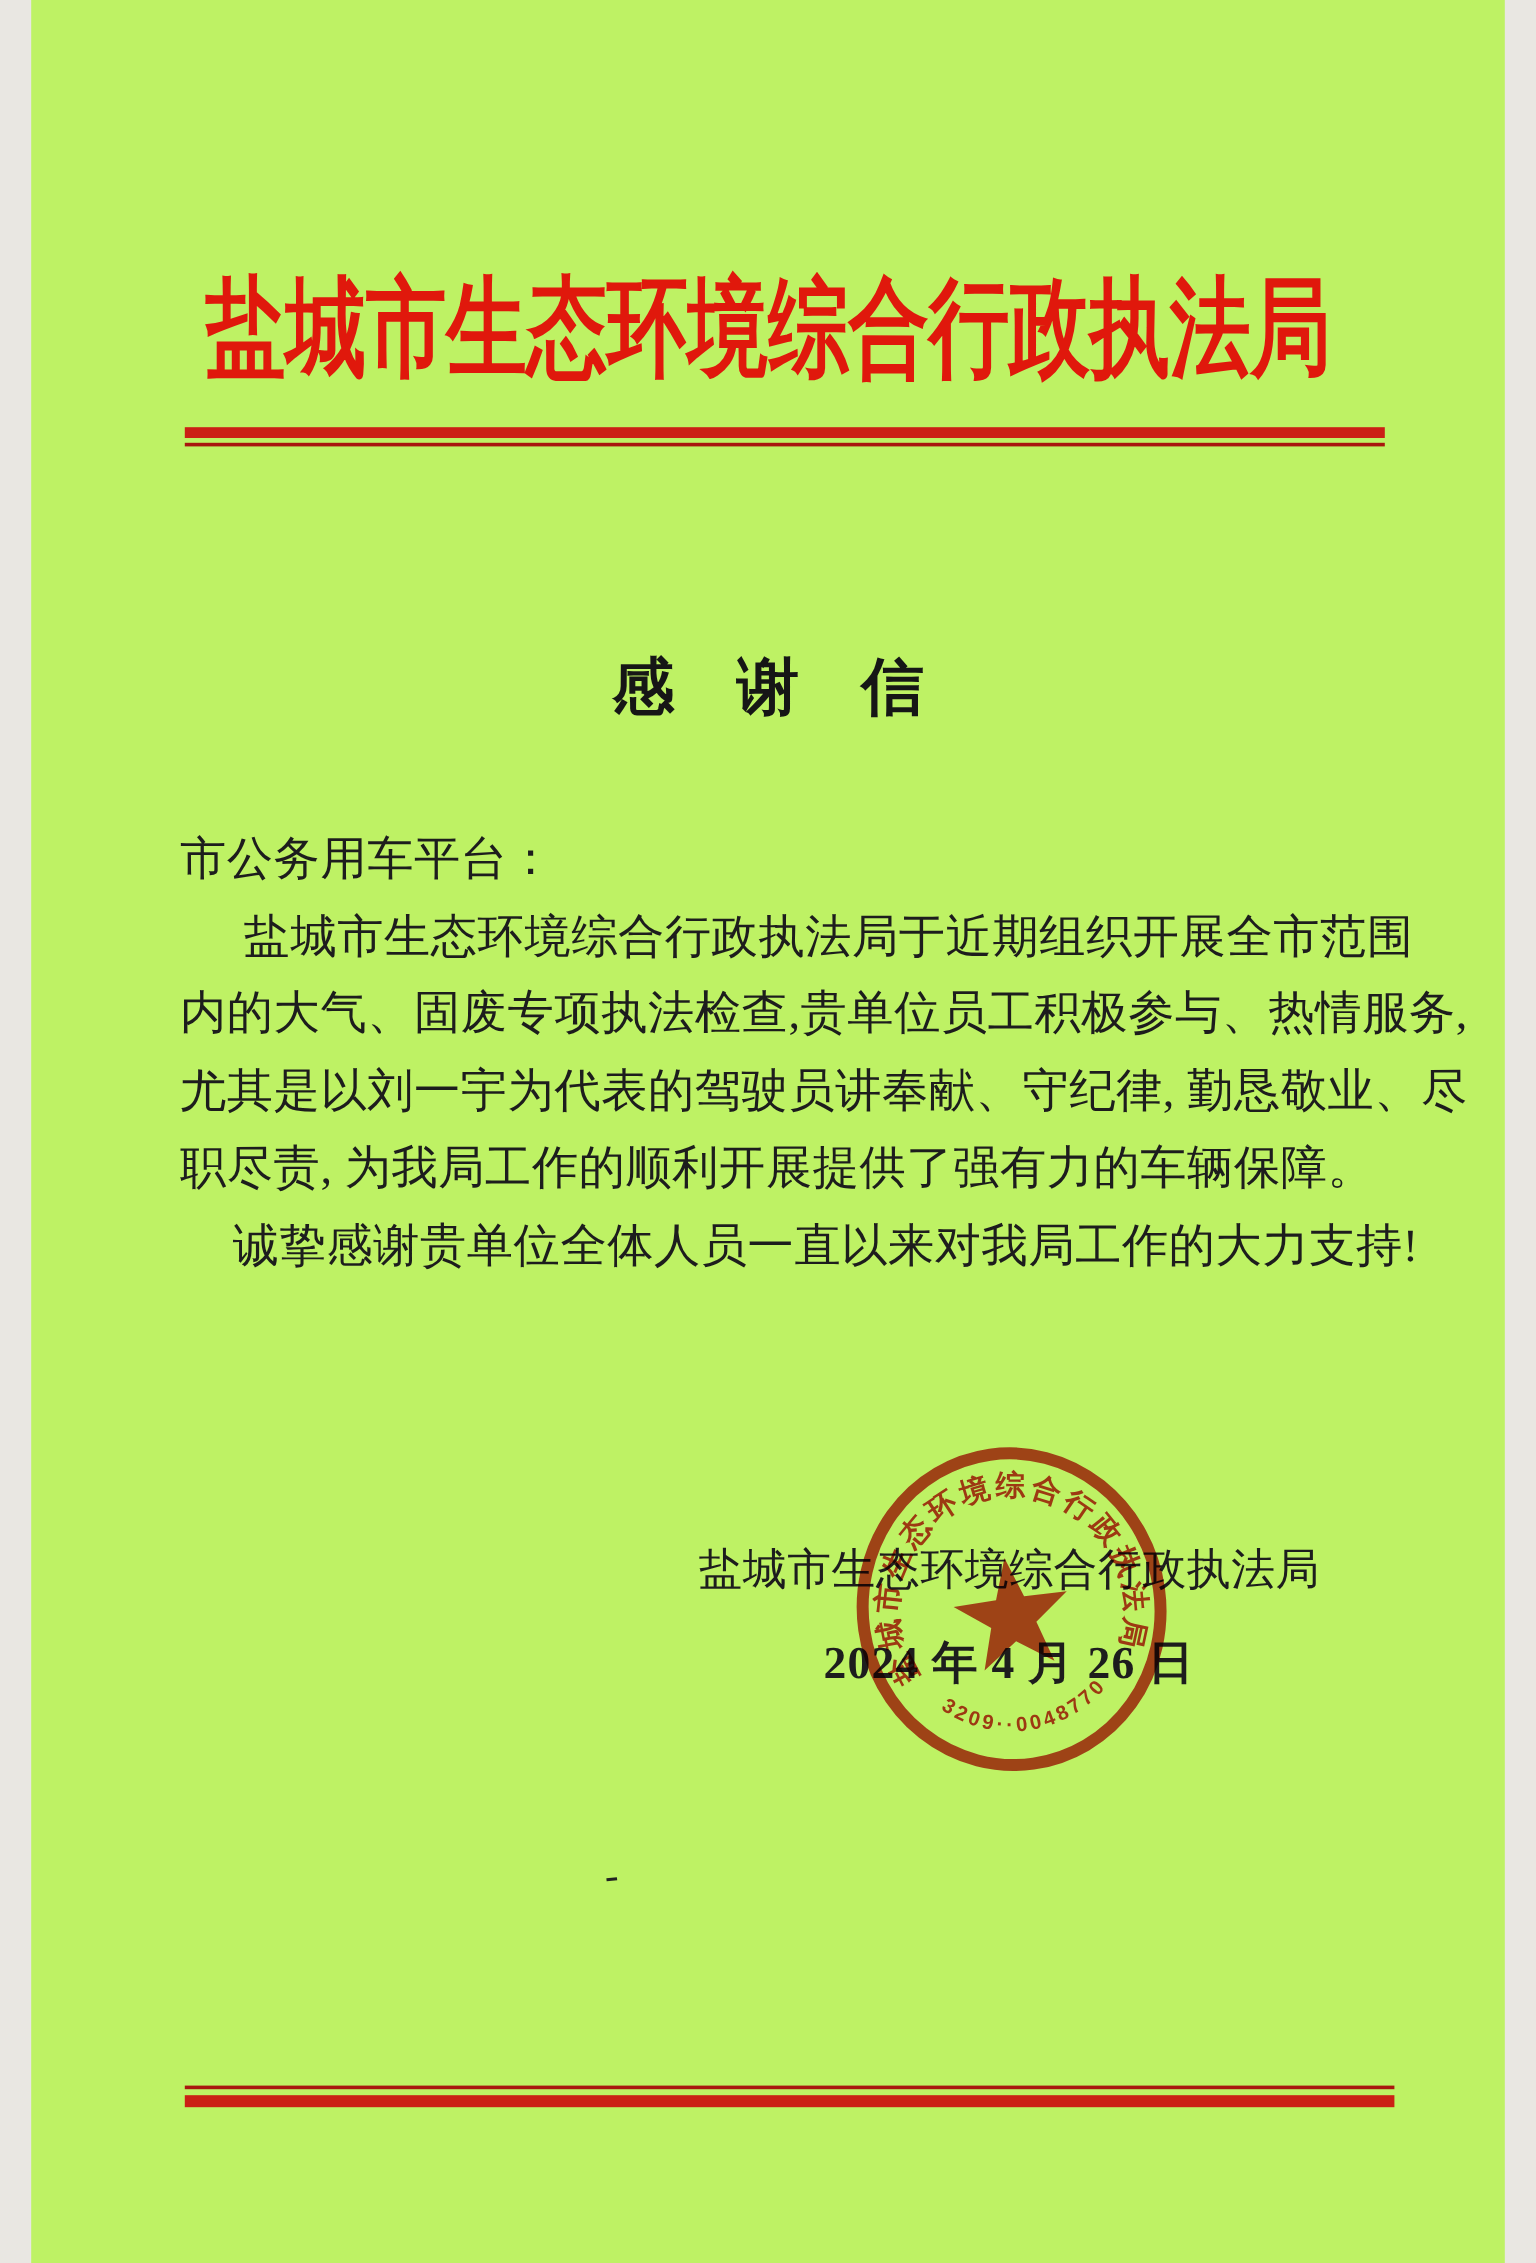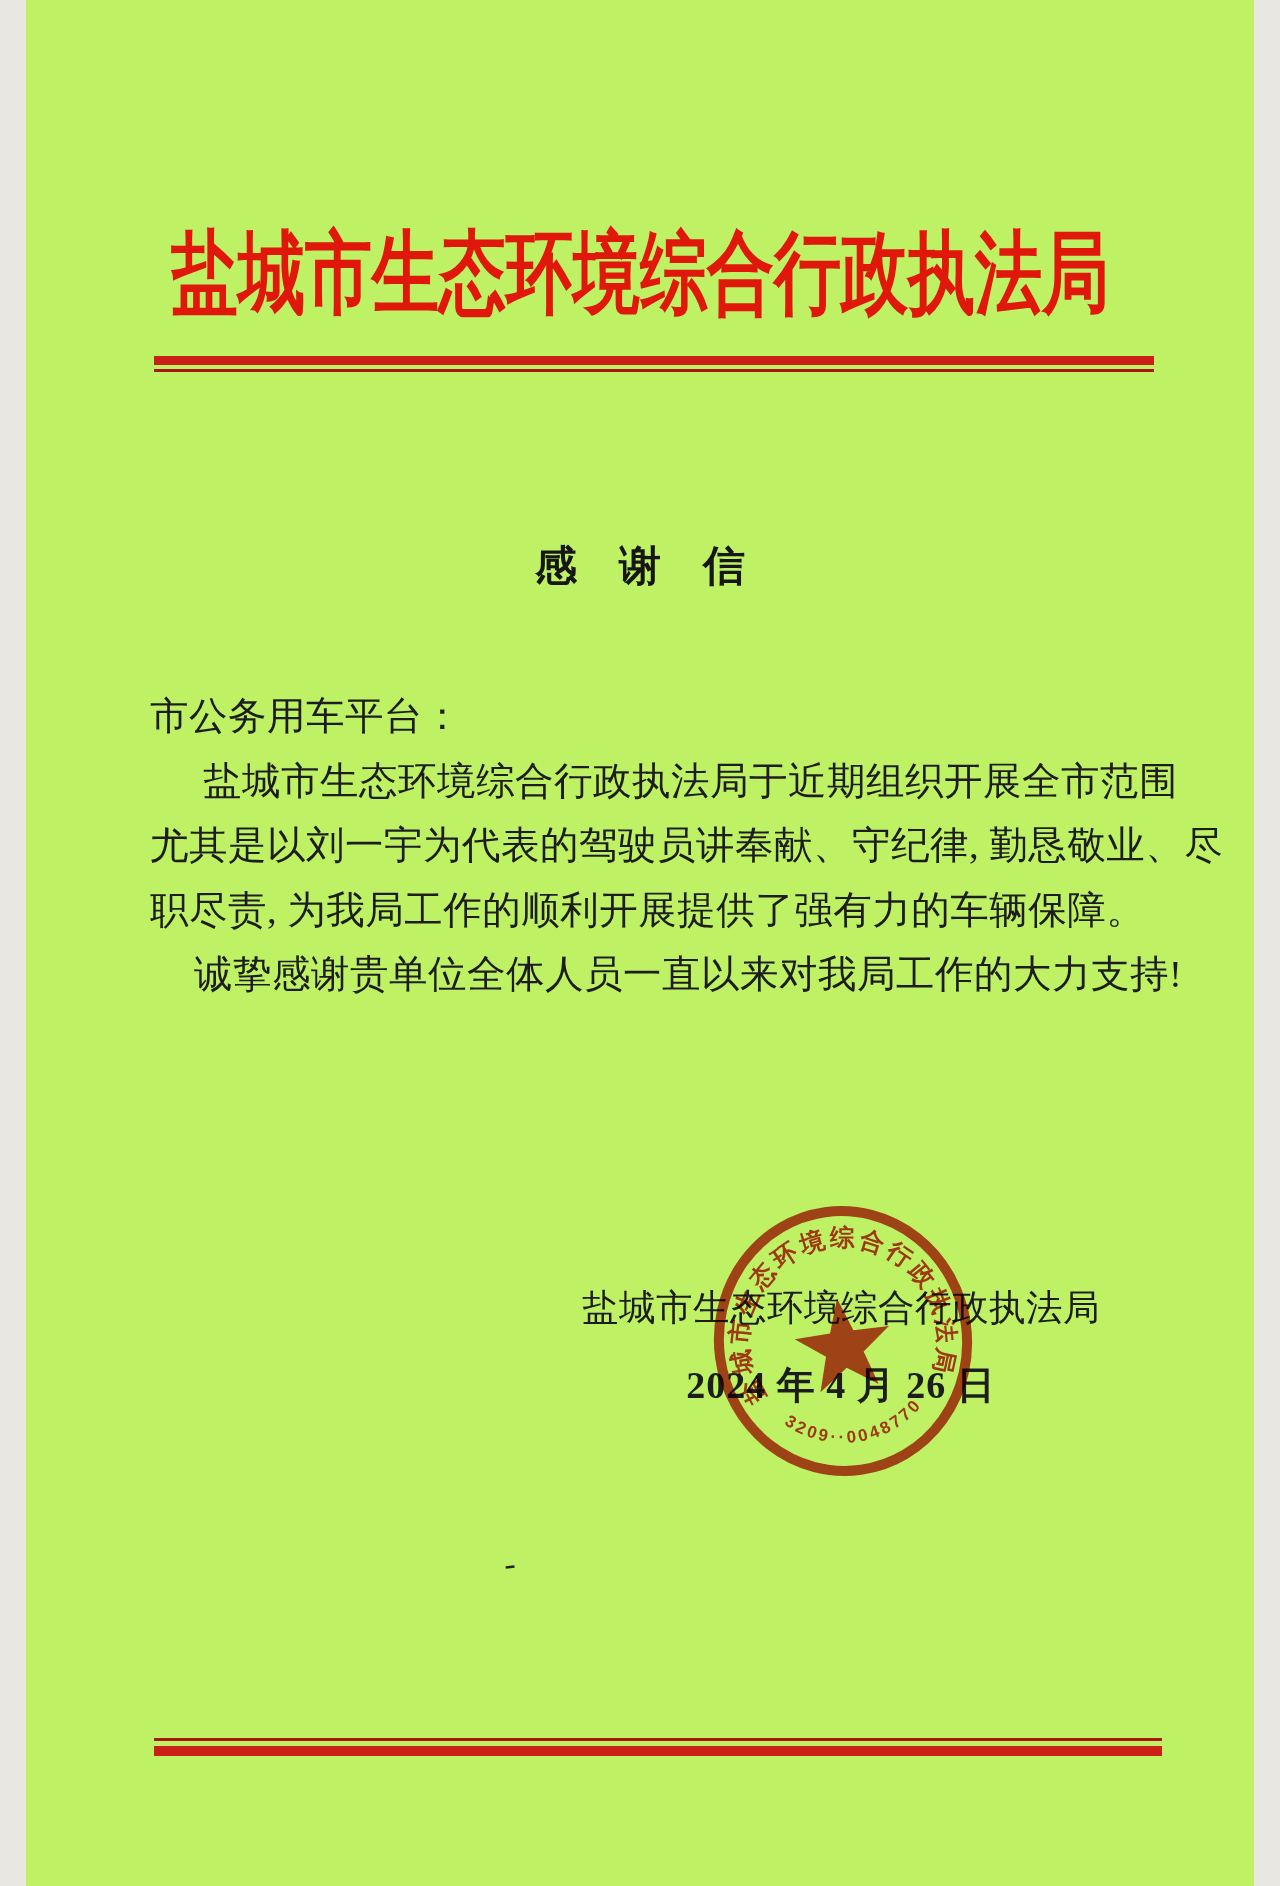"感 谢 信" .letter-title { font-size: 42px -> 52px }
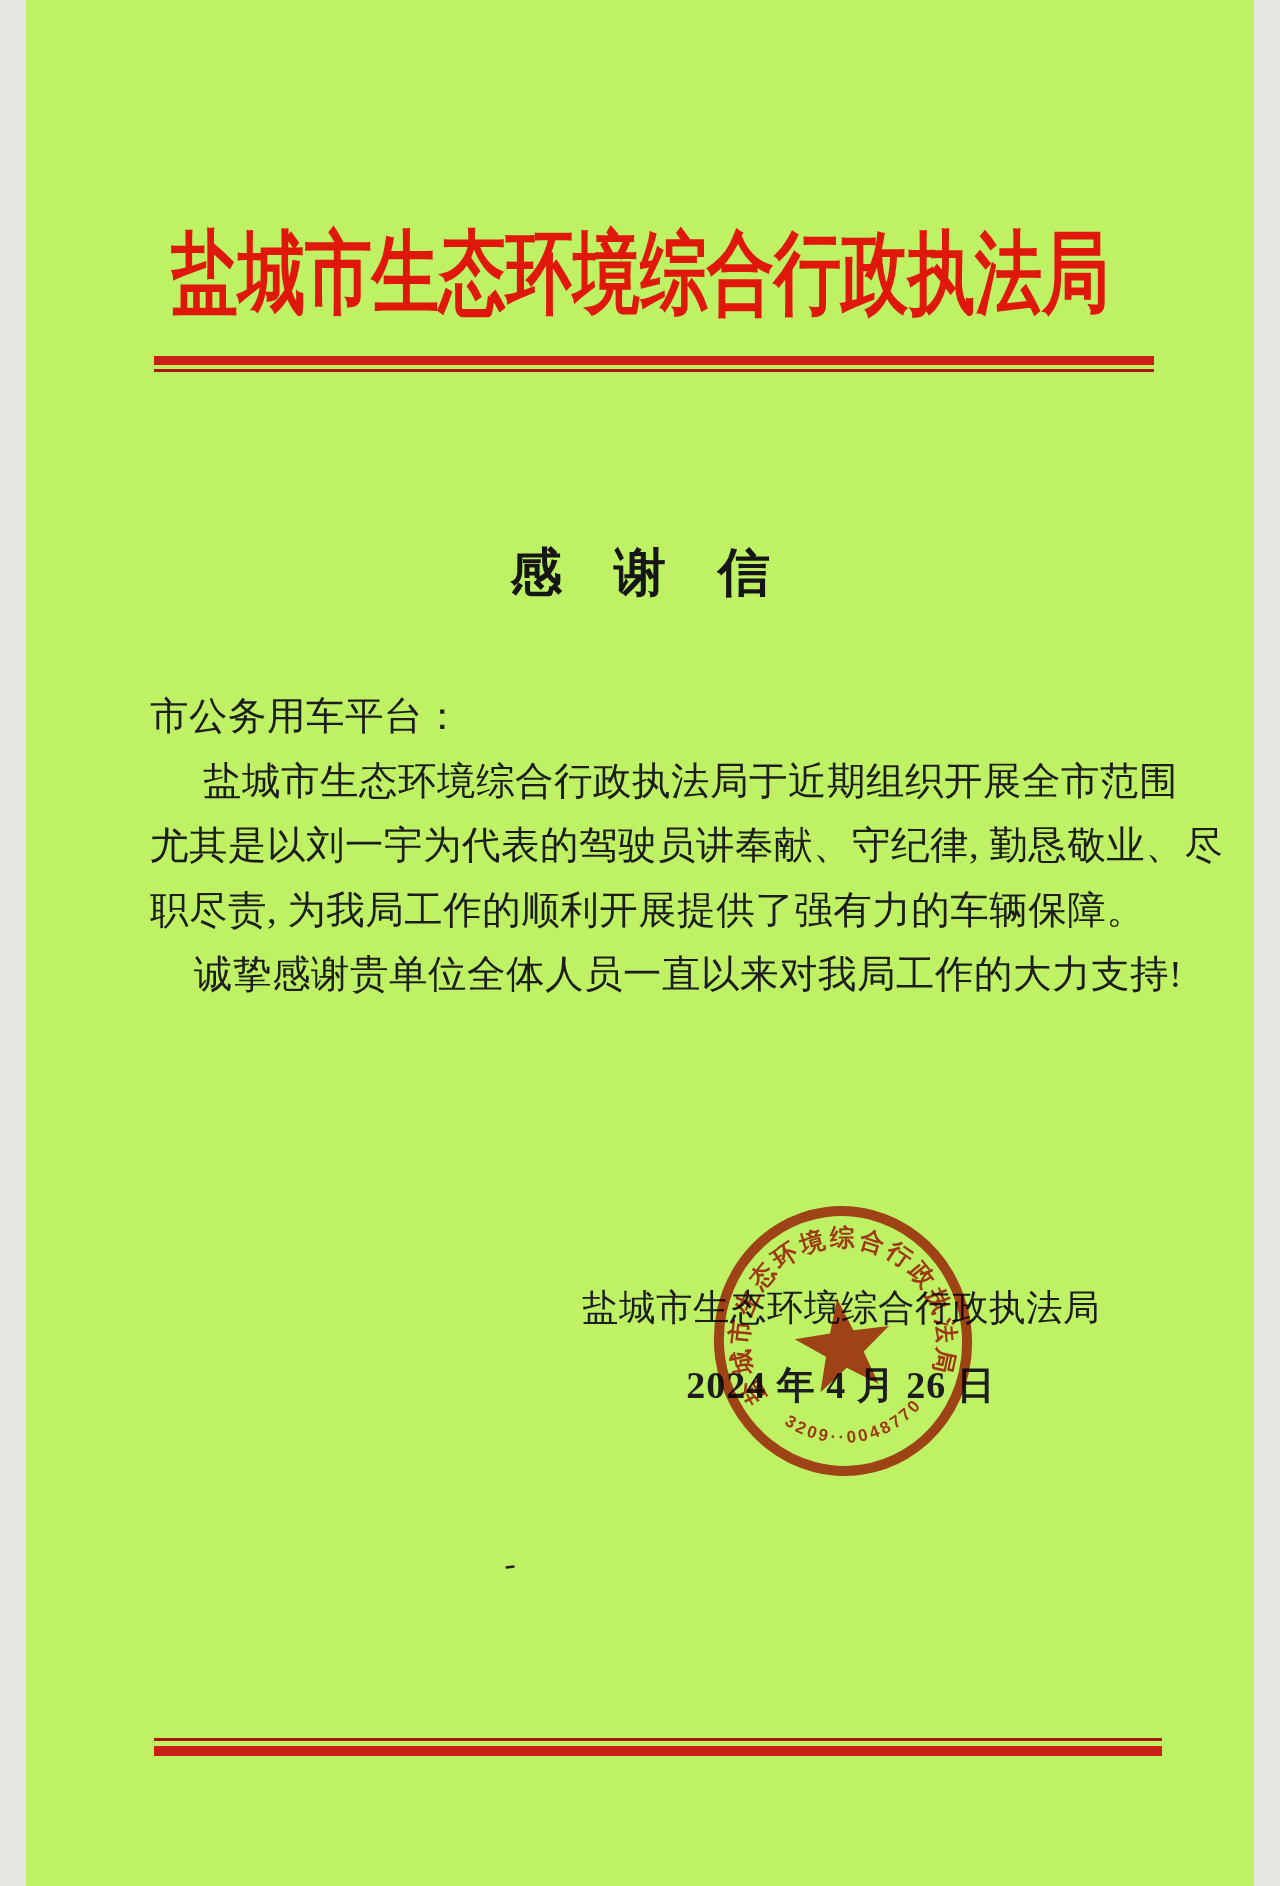"内的大气、固废专项执法检查,贵单位员工积极参与、热情服务," p { html: none -> <p>内的大气、固废专项执法检查,贵单位员工积极参与、热情服务,</p> }
